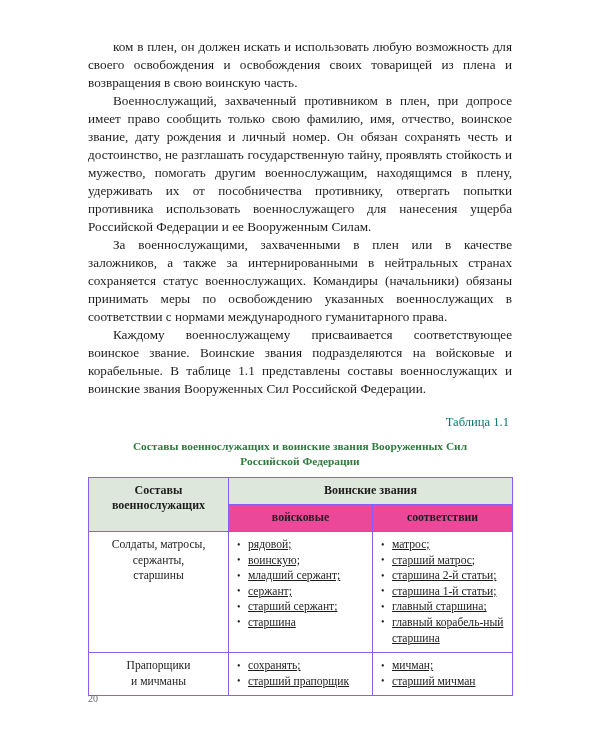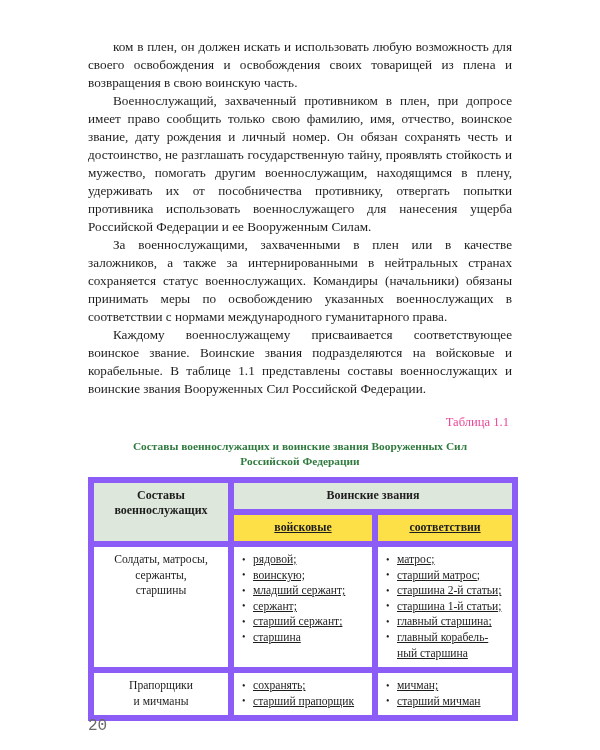"Таблица 1.1" .table-number { color: #ec4899 -> #0f766e }
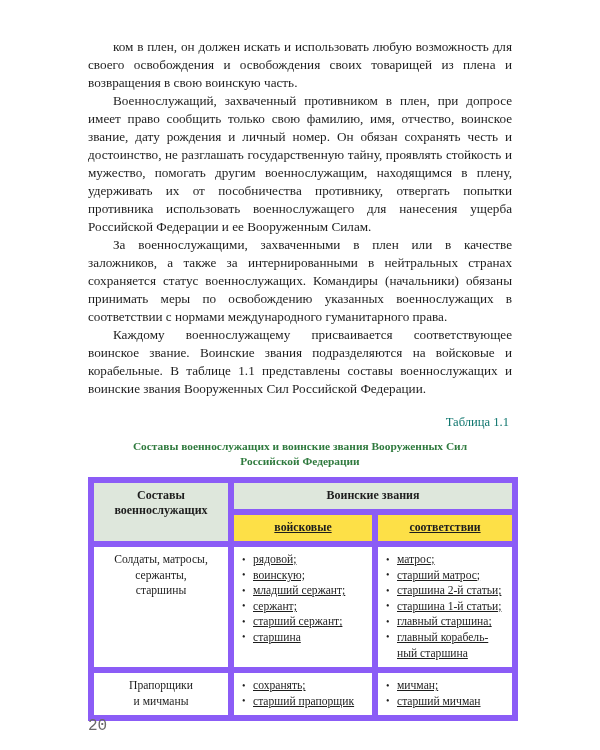"Составы" table.ranks-table th, table.ranks-table td { border: 6px solid #8b5cf6 -> 1px solid #8b5cf6 }
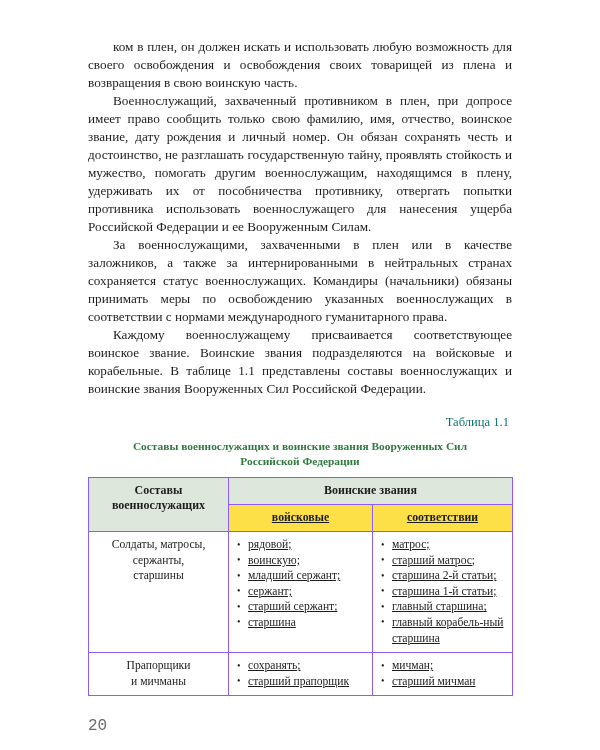"войсковые" th.hdr-sub { background: #fde047 -> #ec4899; text-decoration: underline -> none }
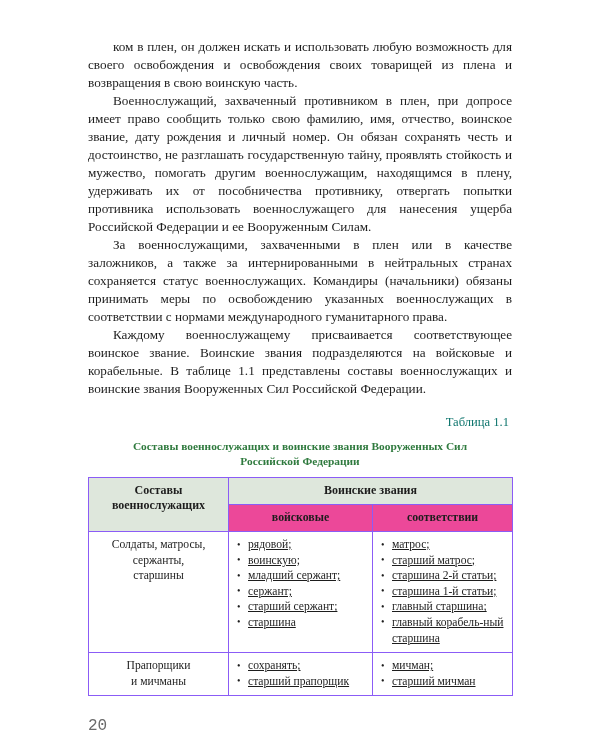"20" .page-number { font-family: Liberation Mono, monospace -> Liberation Serif, serif; font-size: 16px -> 10px; margin-top: 24px -> none }
